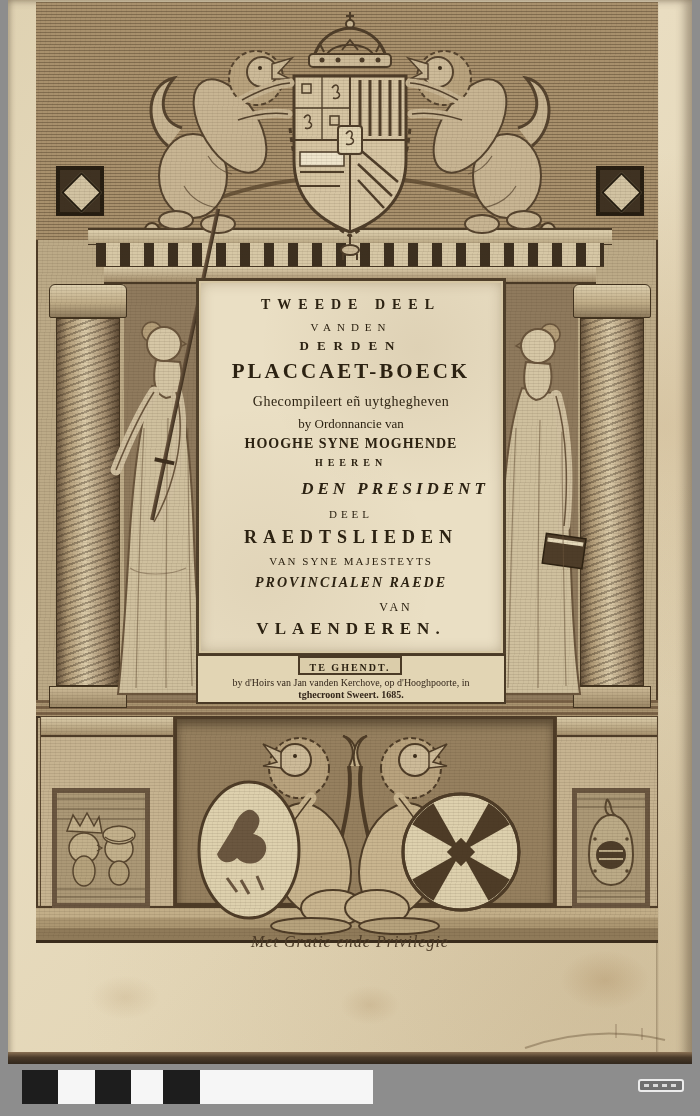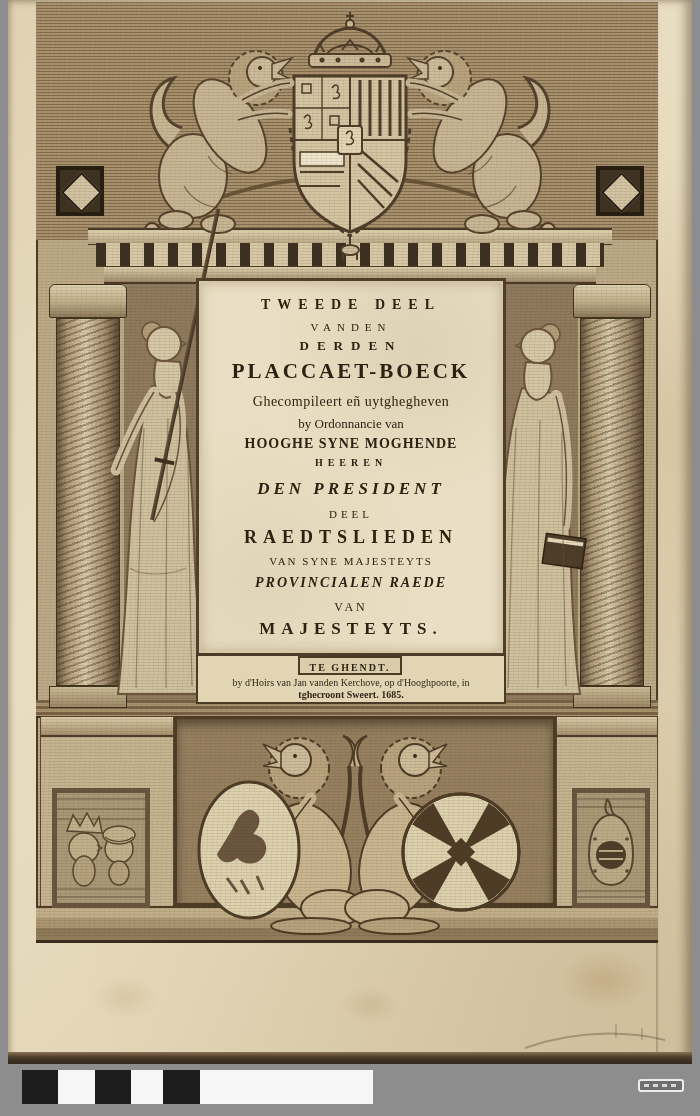"DEN PRESIDENT" .l9 { padding-left: none -> 44px }
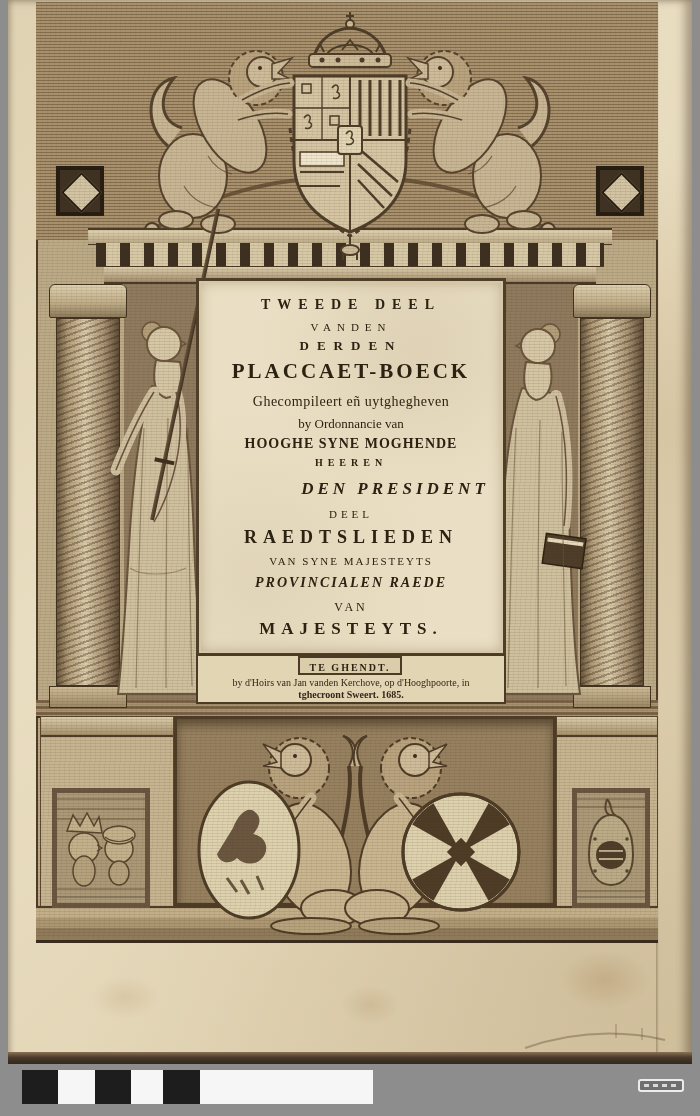"VAN" .l14 { padding-left: none -> 45px }
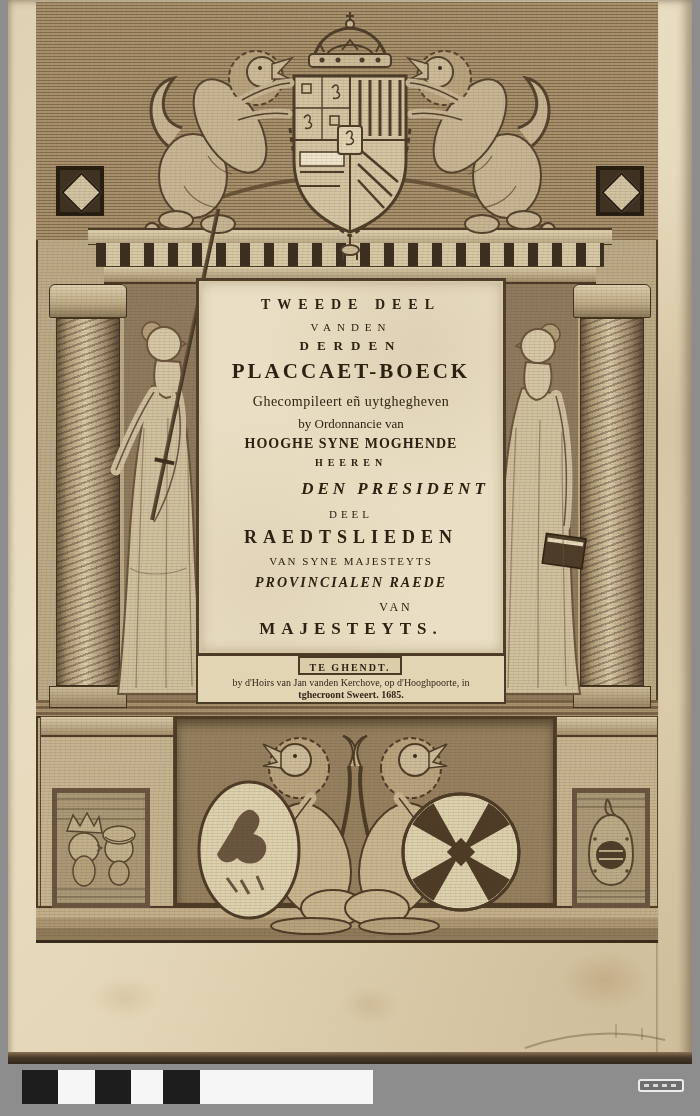"MAJESTEYTS." div.abs { text: MAJESTEYTS -> VLAENDEREN }
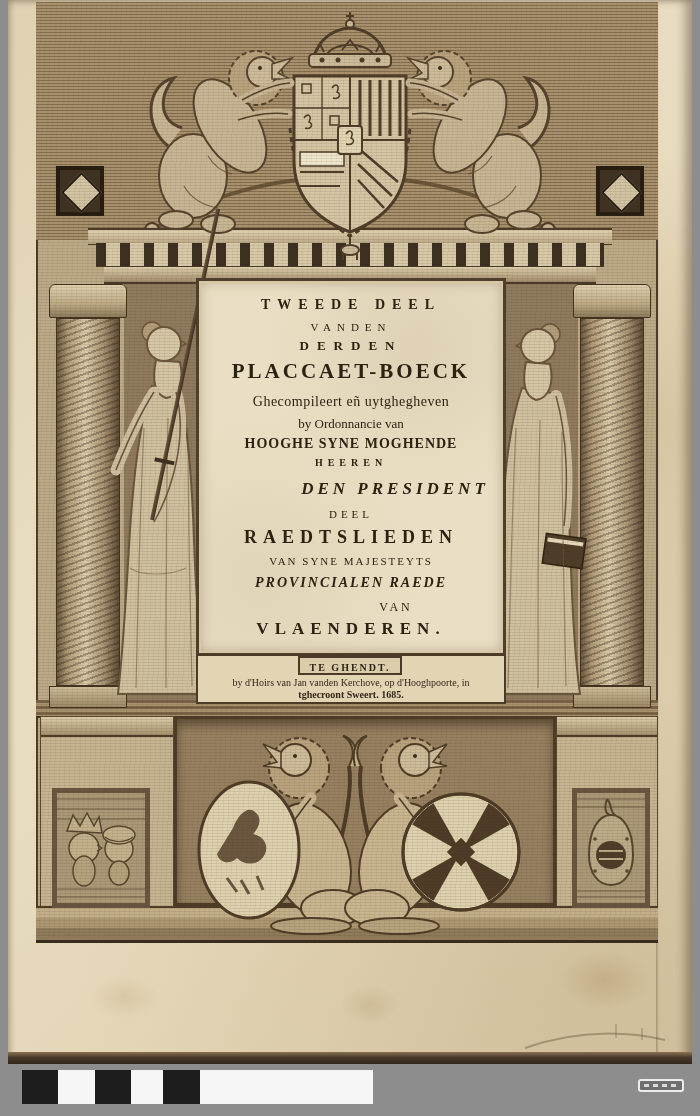"Met Gratie ende Privilegie" div.abs { html: none -> <div>Met Gratie ende Privilegie</div> }
